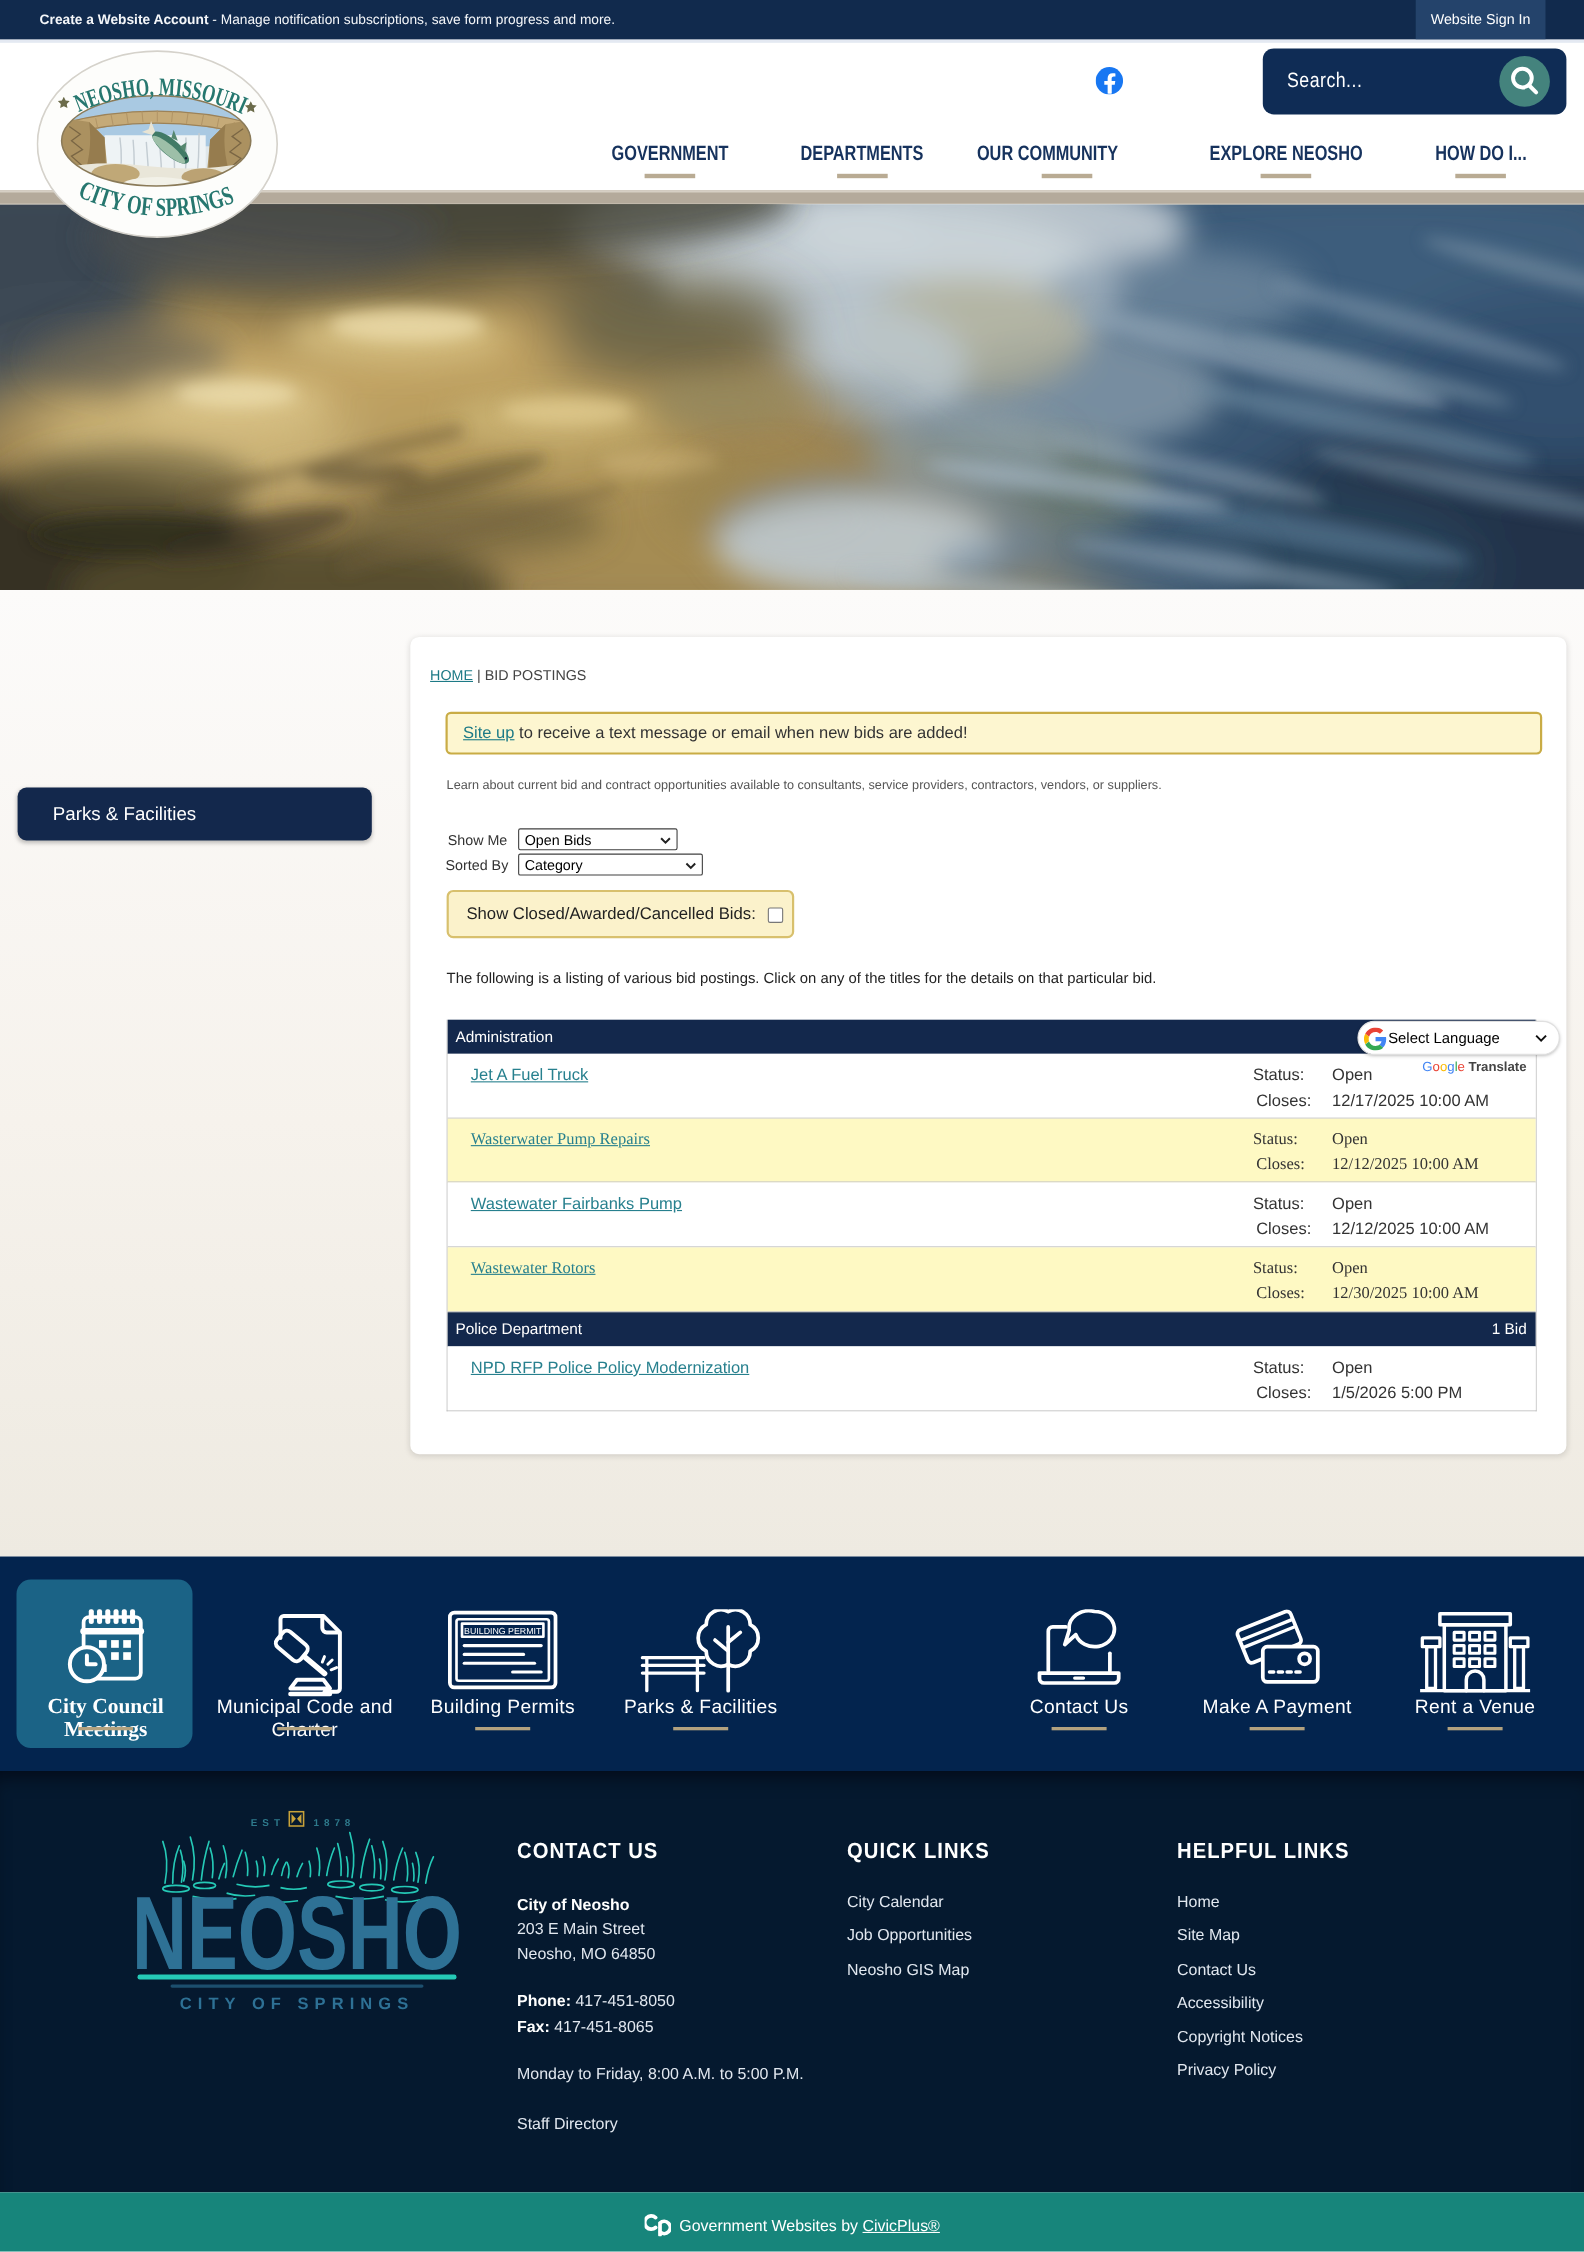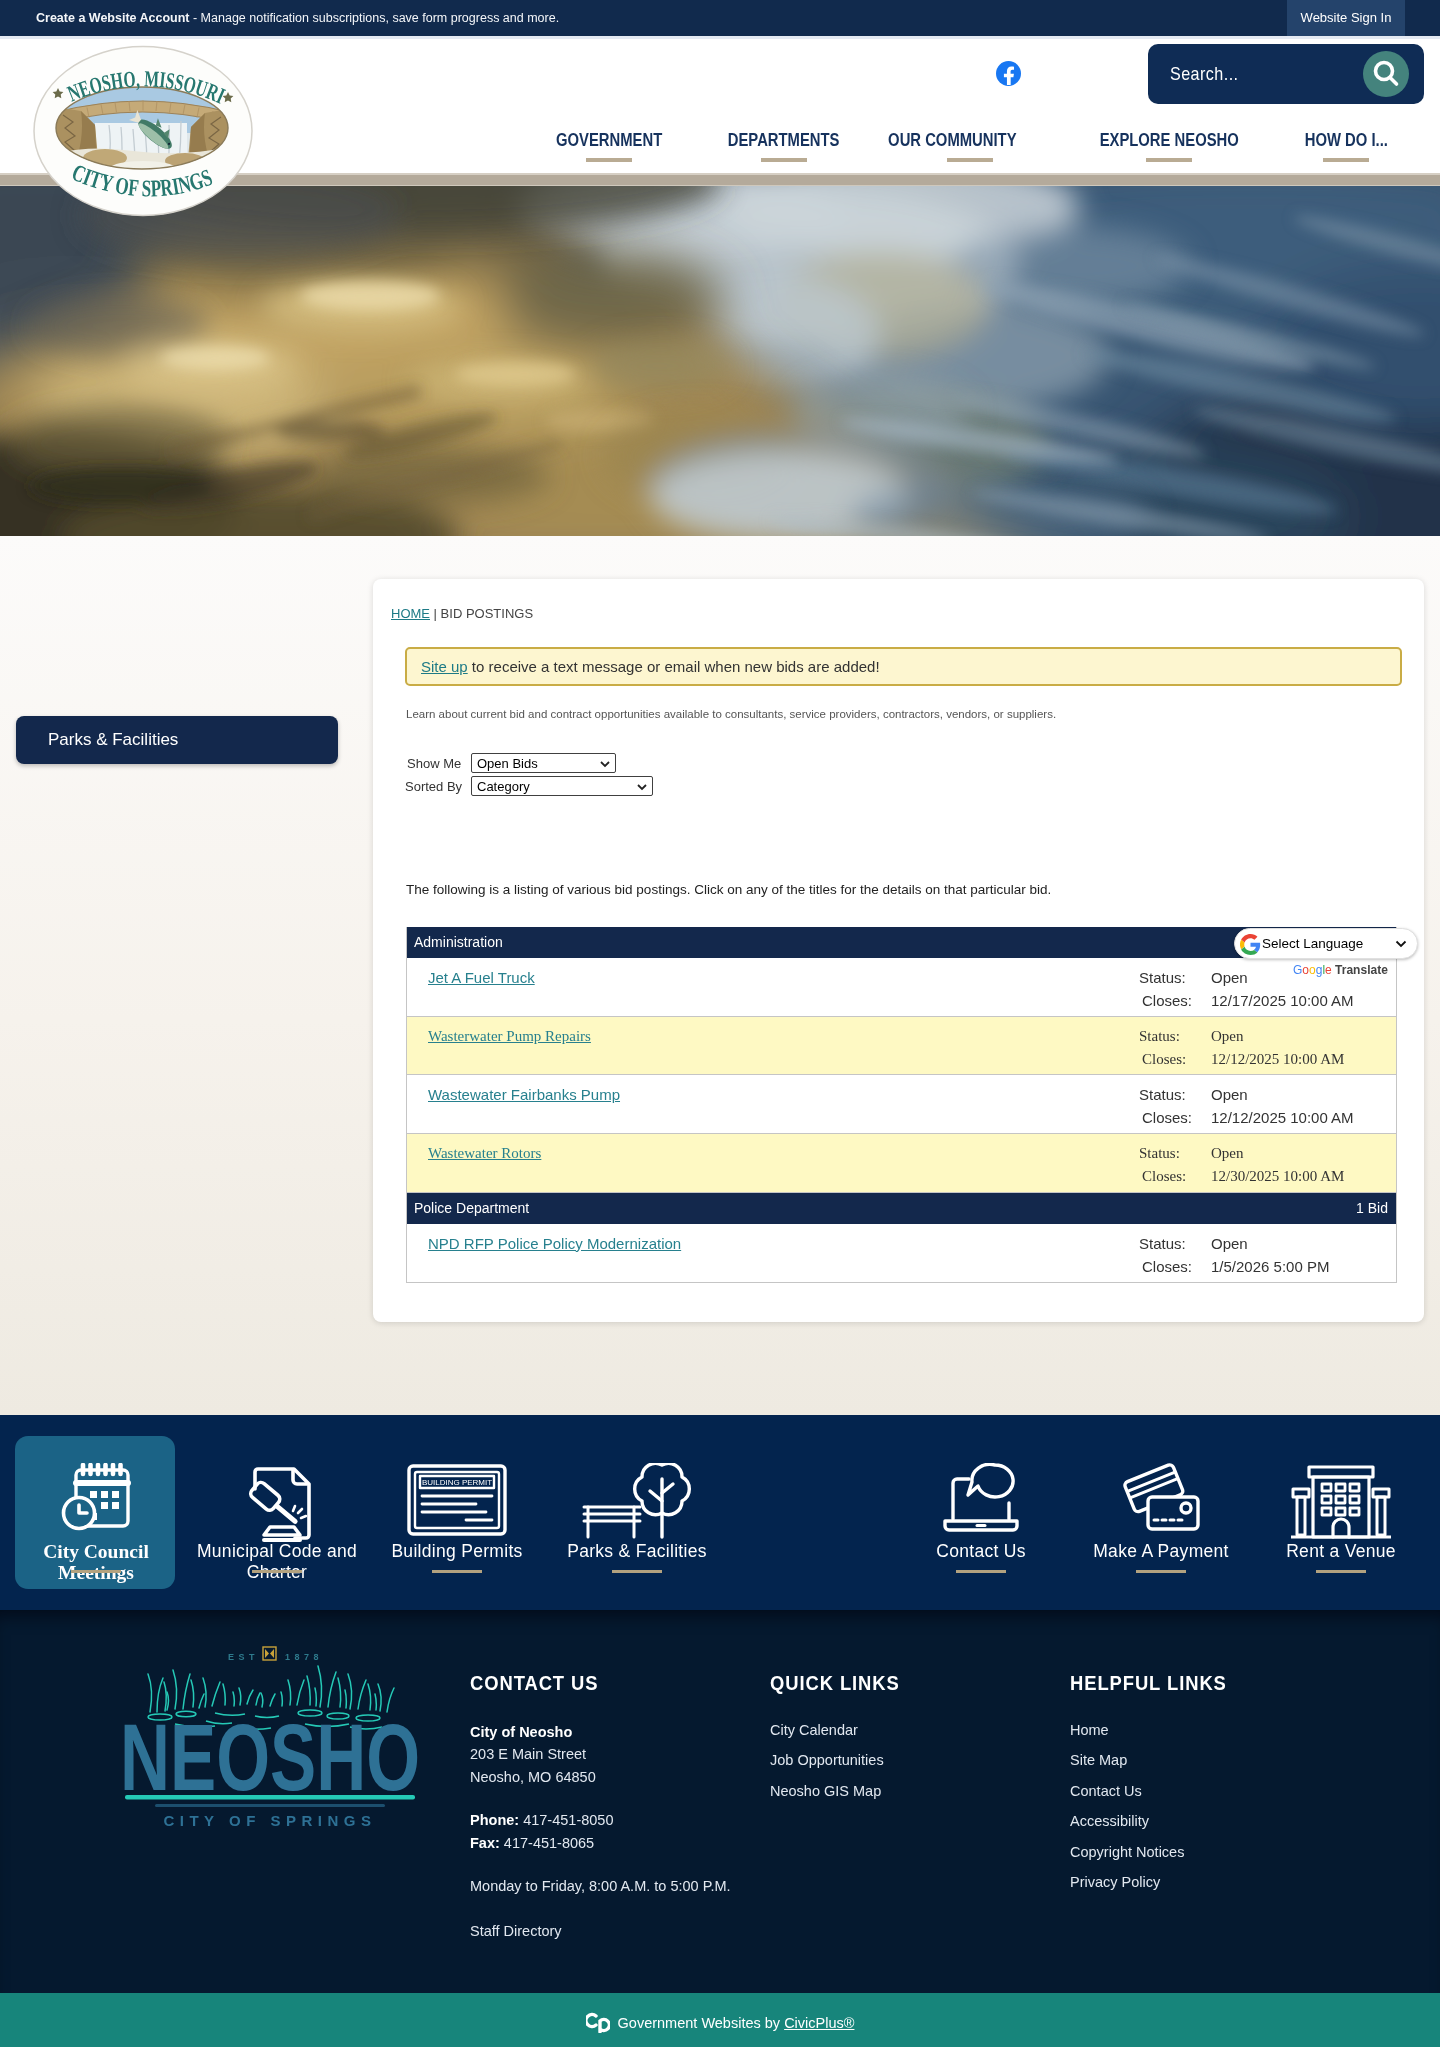"Category" div.sel { width: 182px -> 168px }
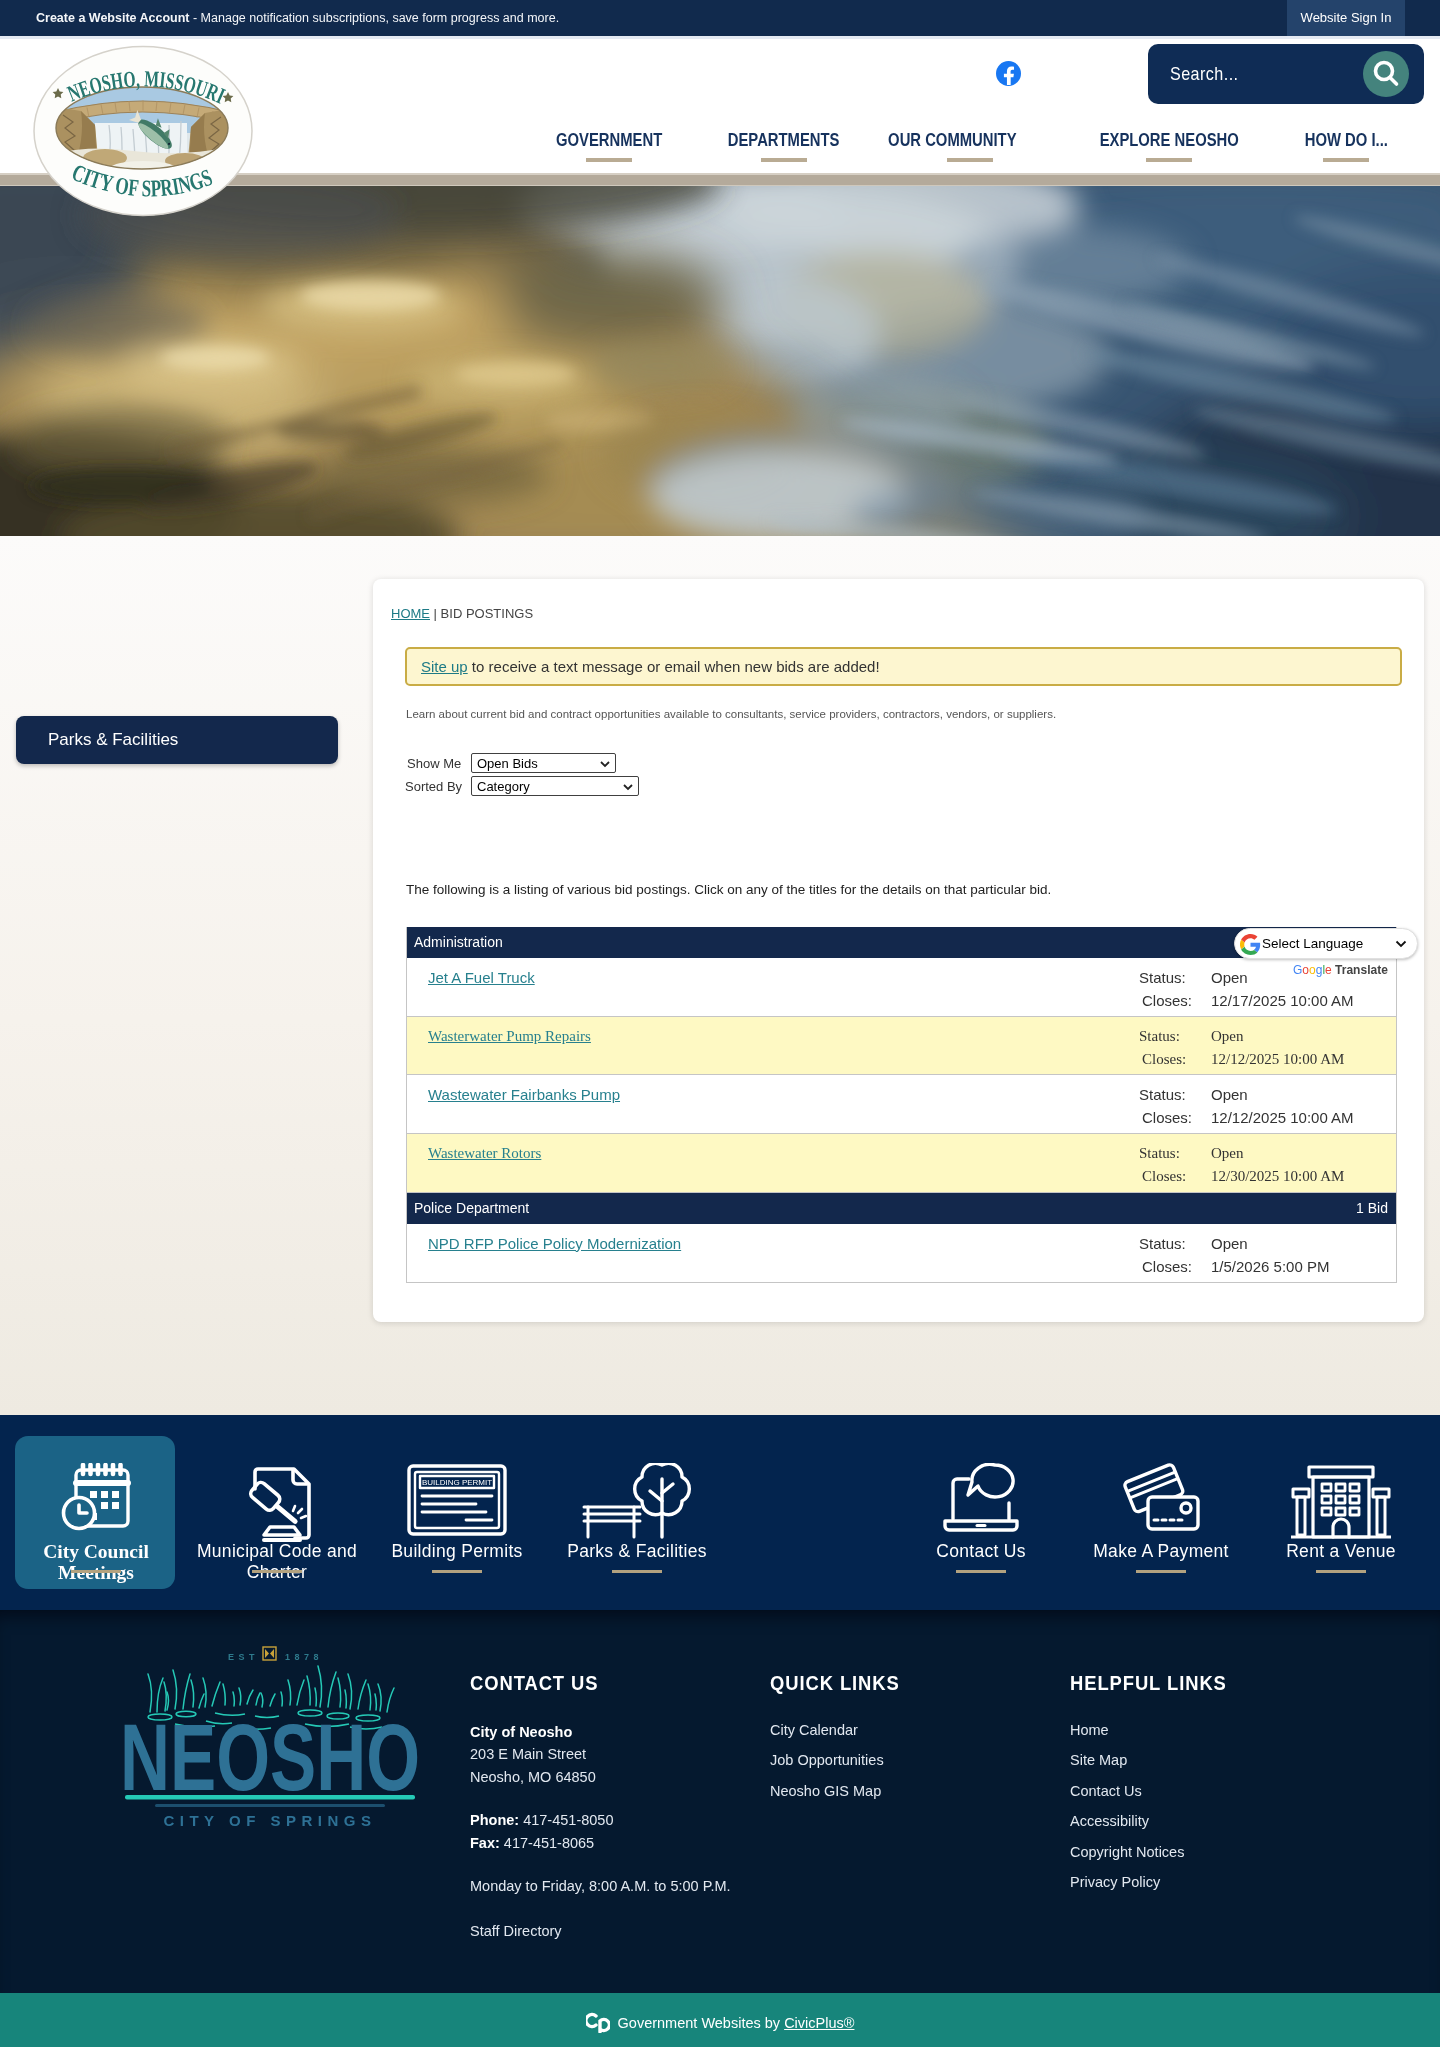"Show Closed/Awarded/Cancelled Bids:" div.ybox { html: none -> <div>Show Closed/Awarded/Cancelled Bids: <div></div></div> }
